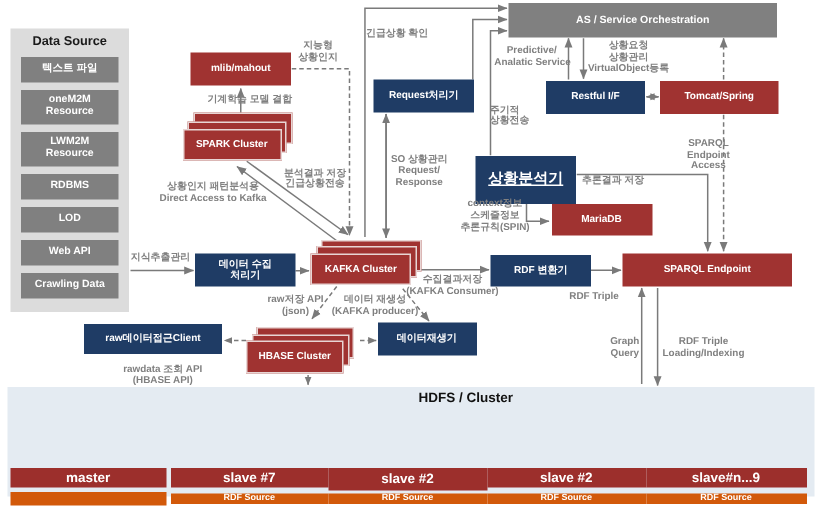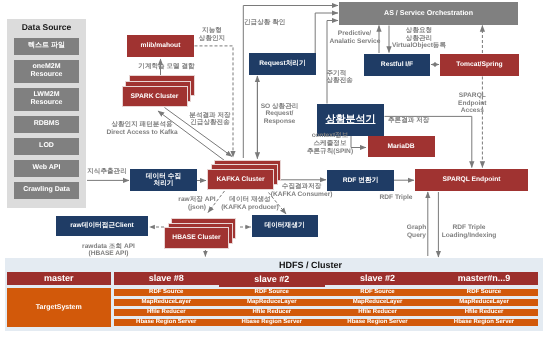"master" .hcell { margin-top: none -> 40px }
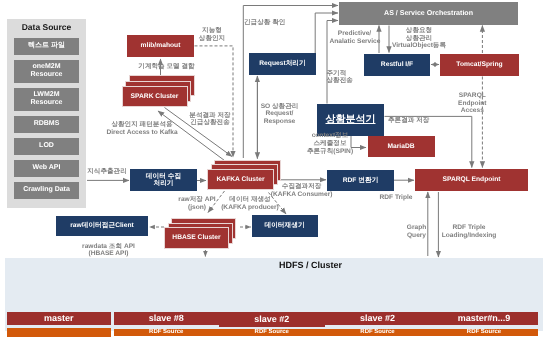"slave #8" div.hcell { text: 8 -> 7 }
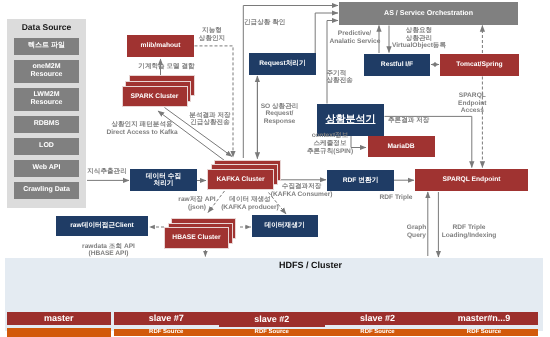"master#n...9" div.hcell { text: master -> slave }
